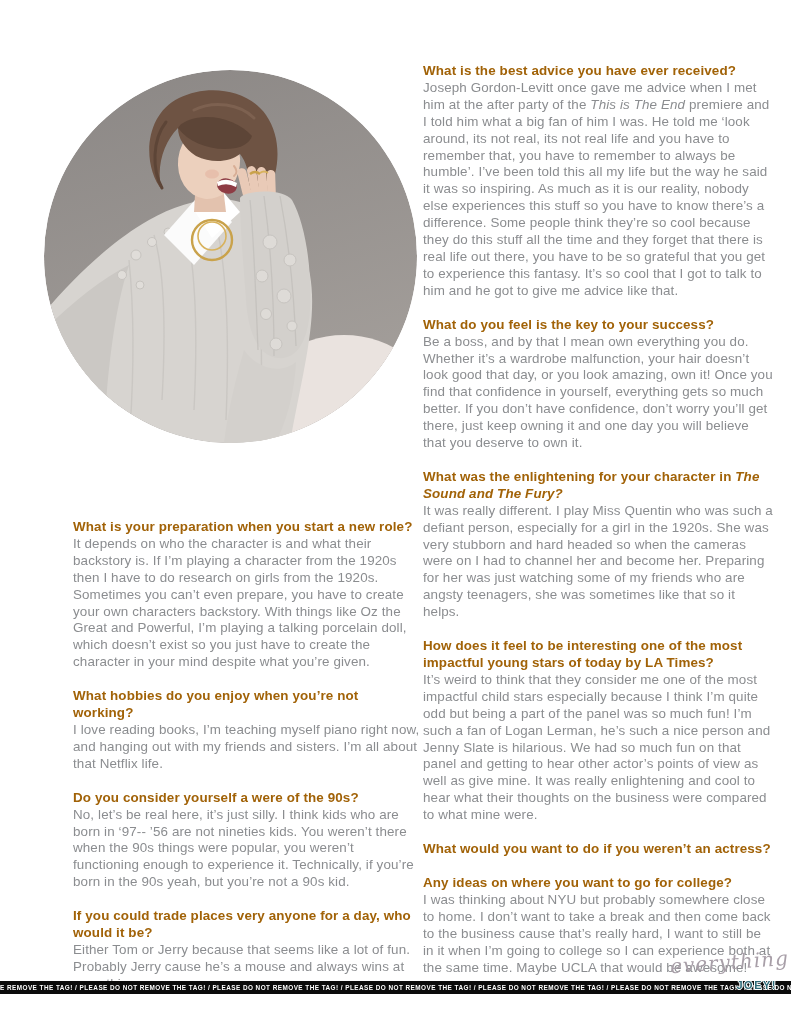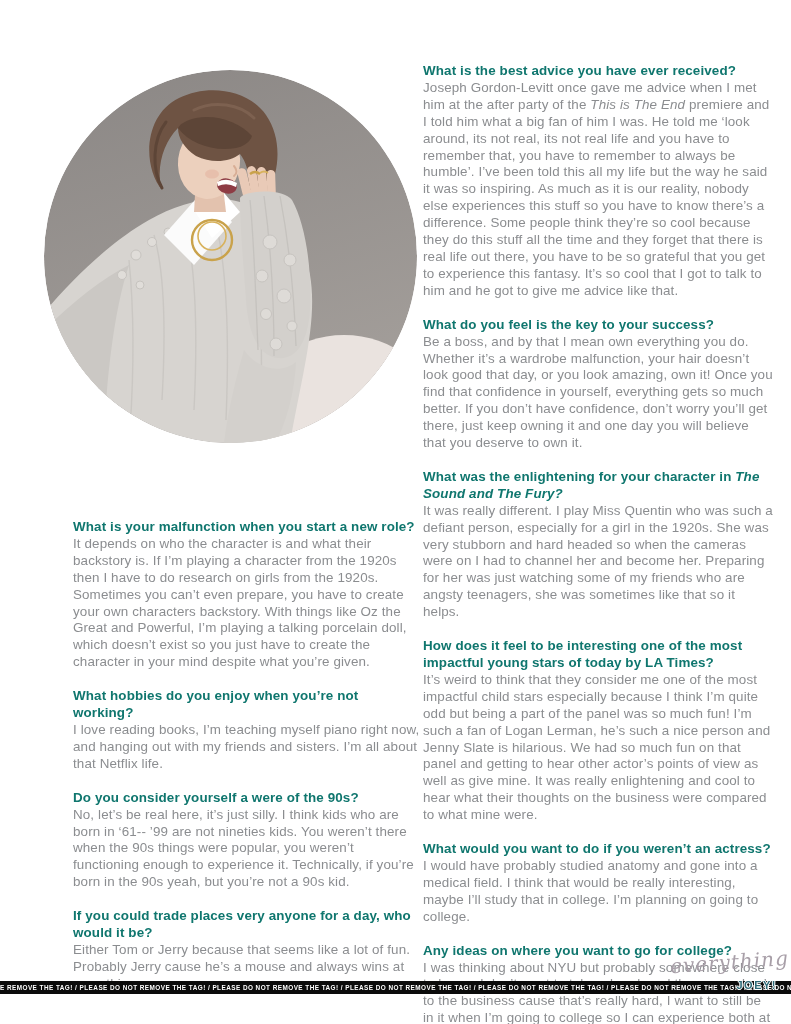"What is the best advice" .q { color: #0f766e -> #a16207 }
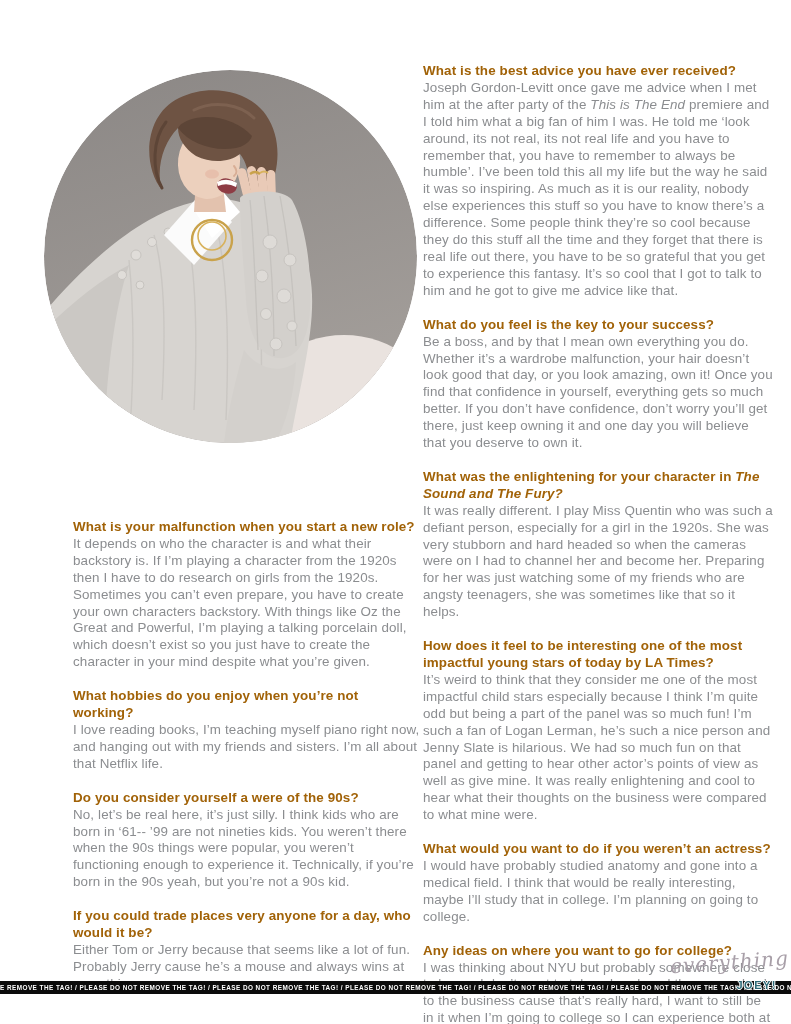"What is your malfunction when" span { text: malfunction -> preparation }
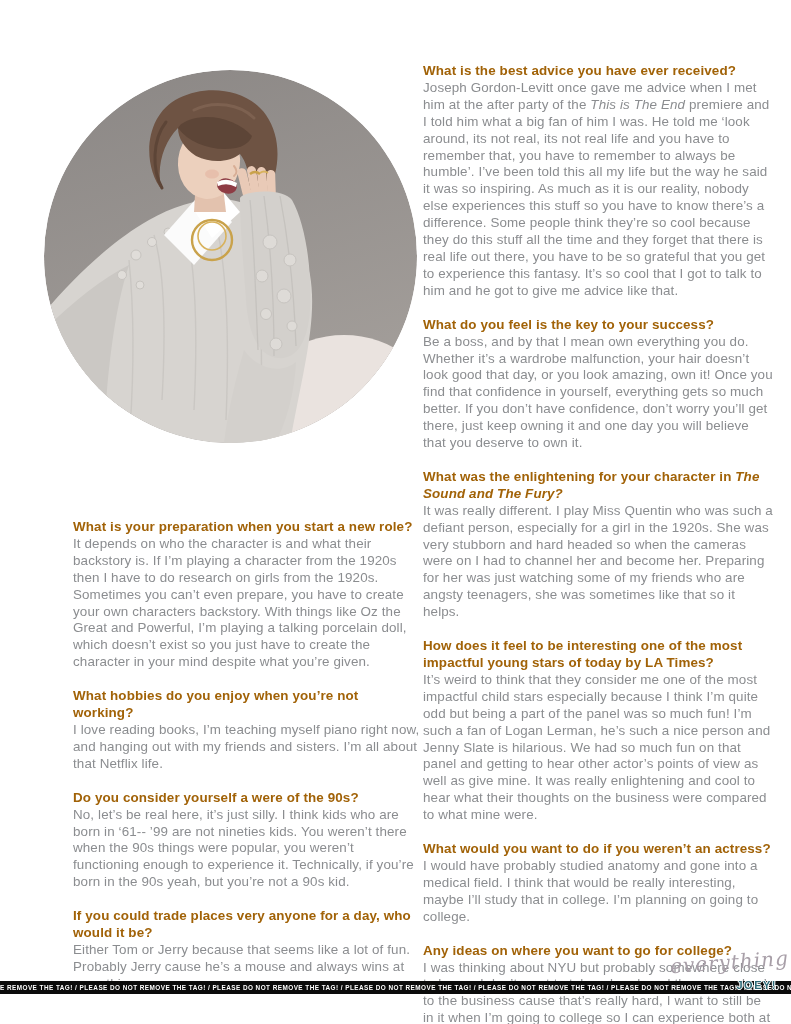"No, let’s be real here," span { text: 61-- ’99 -> 97-- ’56 }
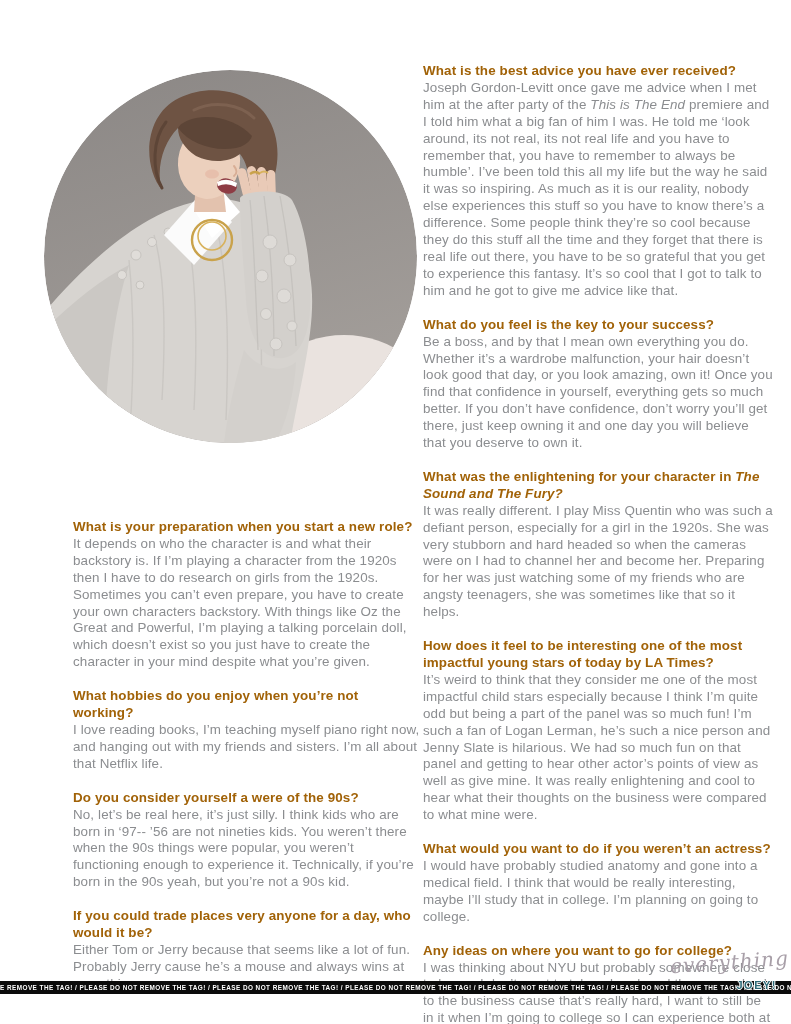"I would have probably studied" div.a { html: <div><span>I would have probably studied anatomy and gone into a medical field. I think that would be really interesting, maybe I’ll study that in college. I’m planning on going to college.</span></div> -> none }
